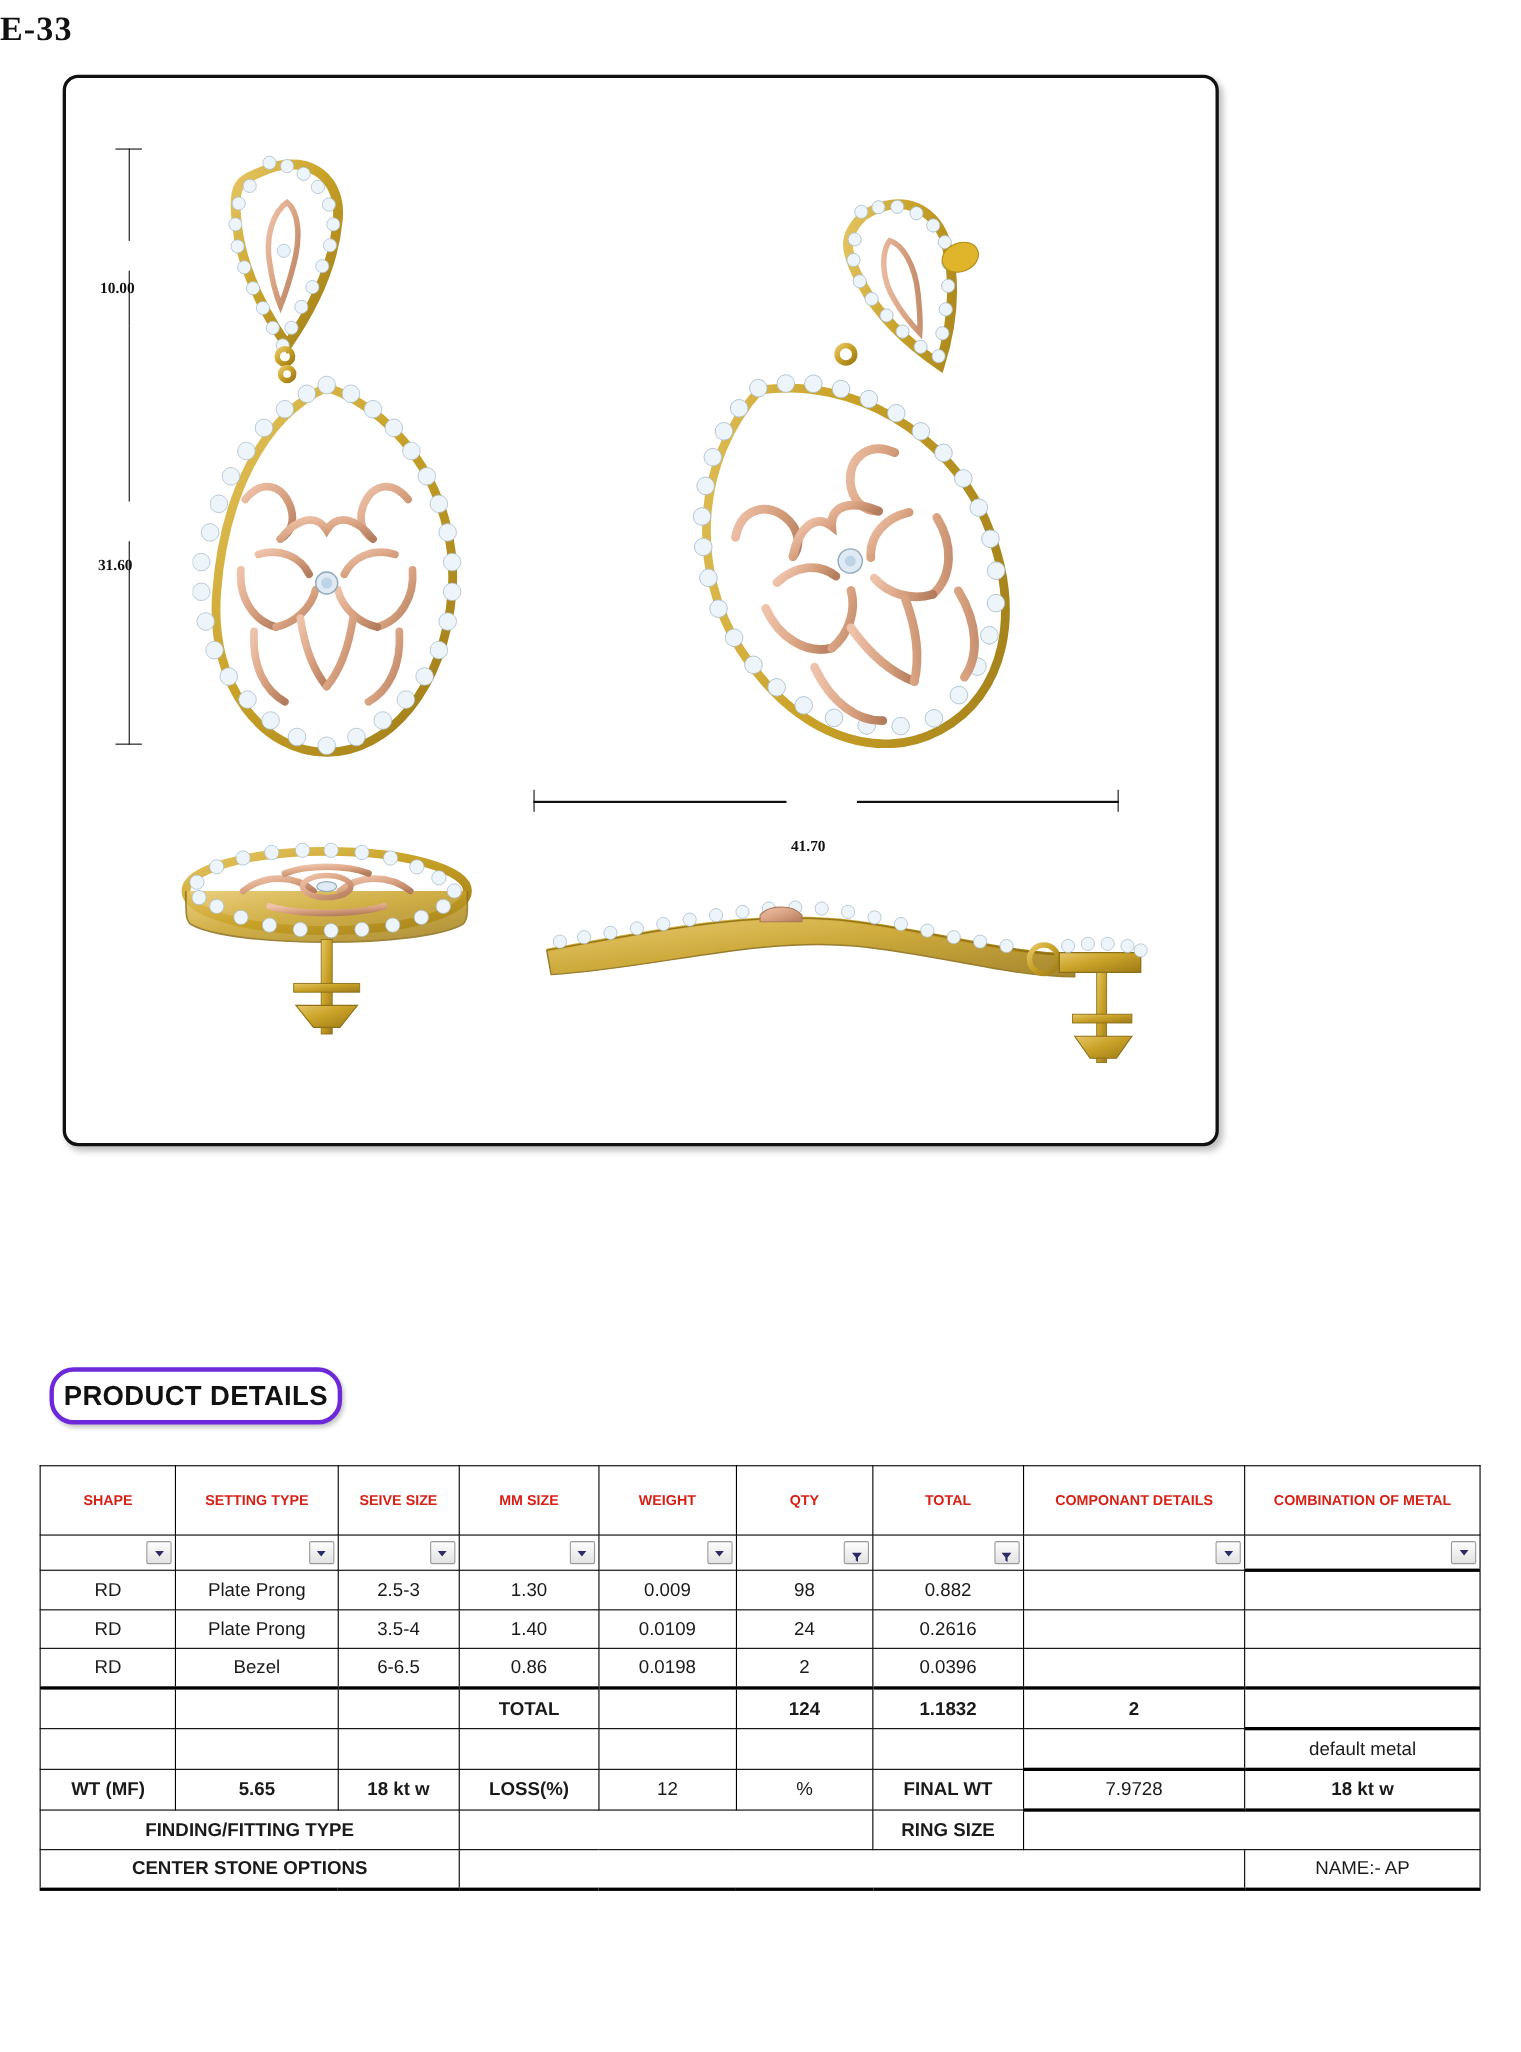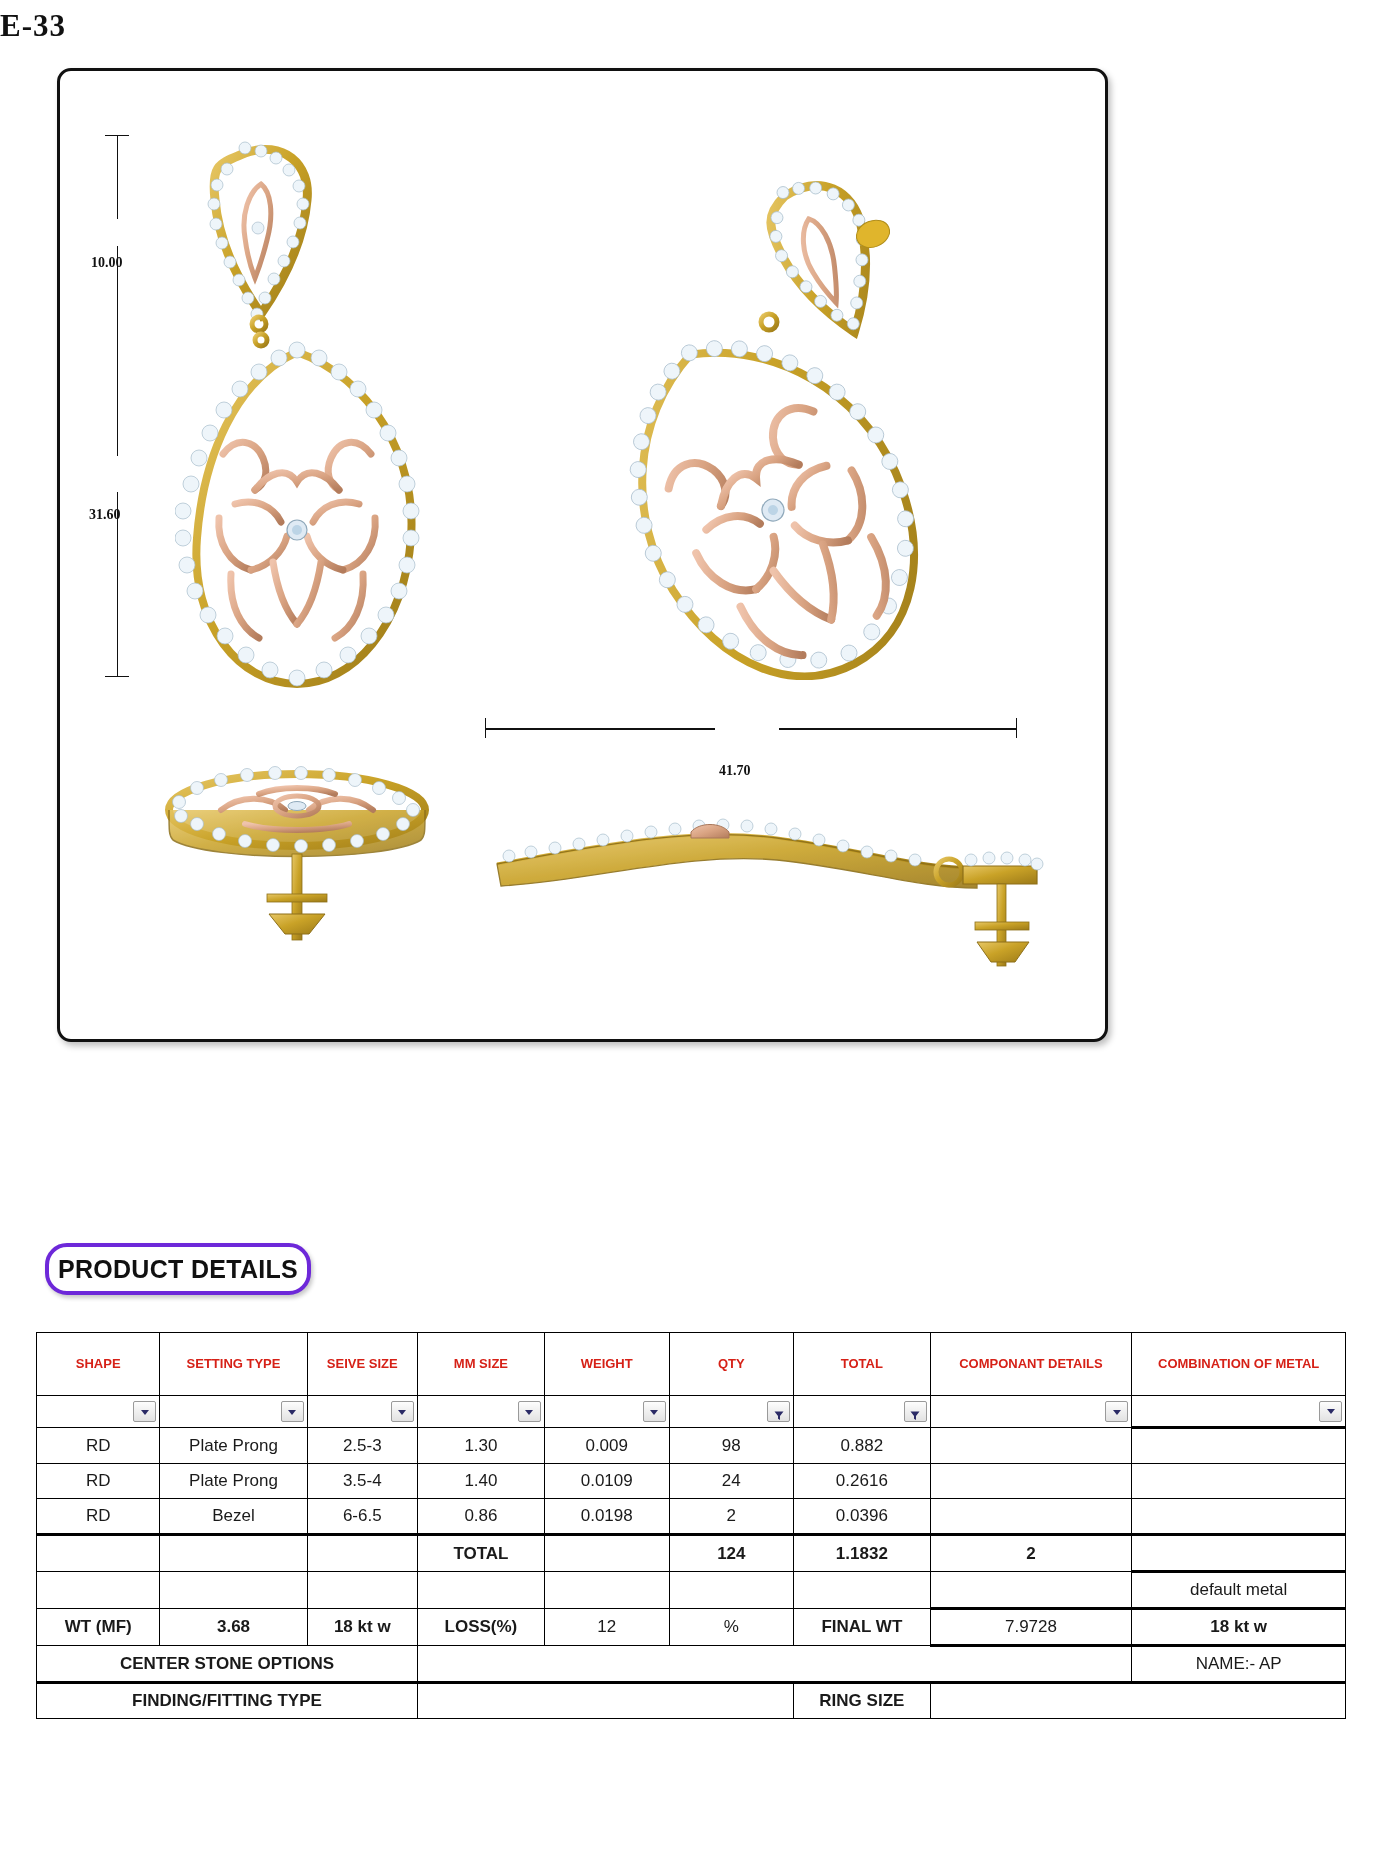"3.68" td.b { text: 3.68 -> 5.65 }
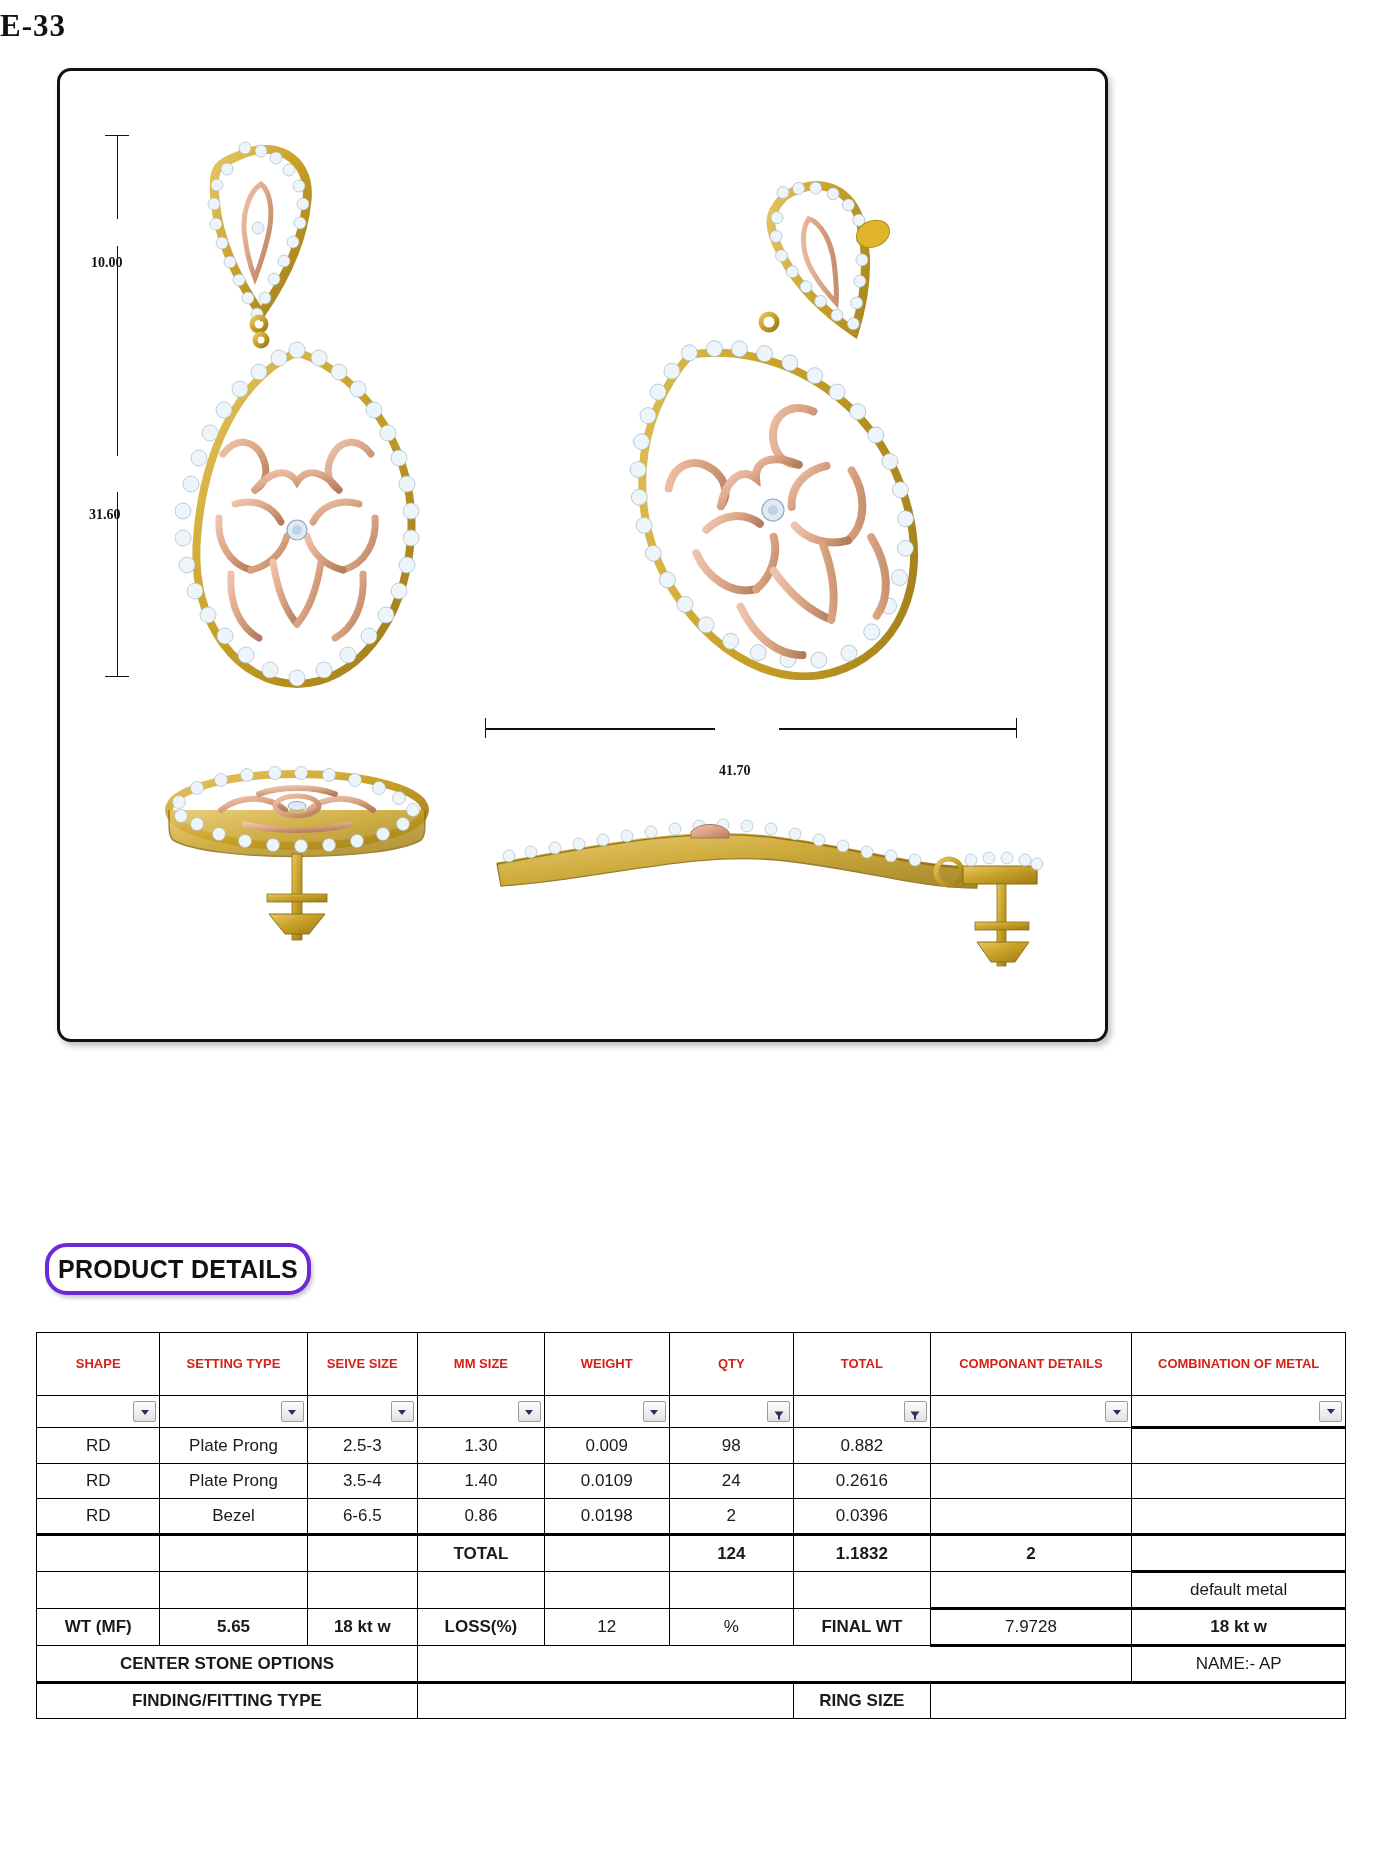"CENTER STONE OPTIONS" tr { order: before "FINDING/FITTING TYPE" -> after "FINDING/FITTING TYPE" }
